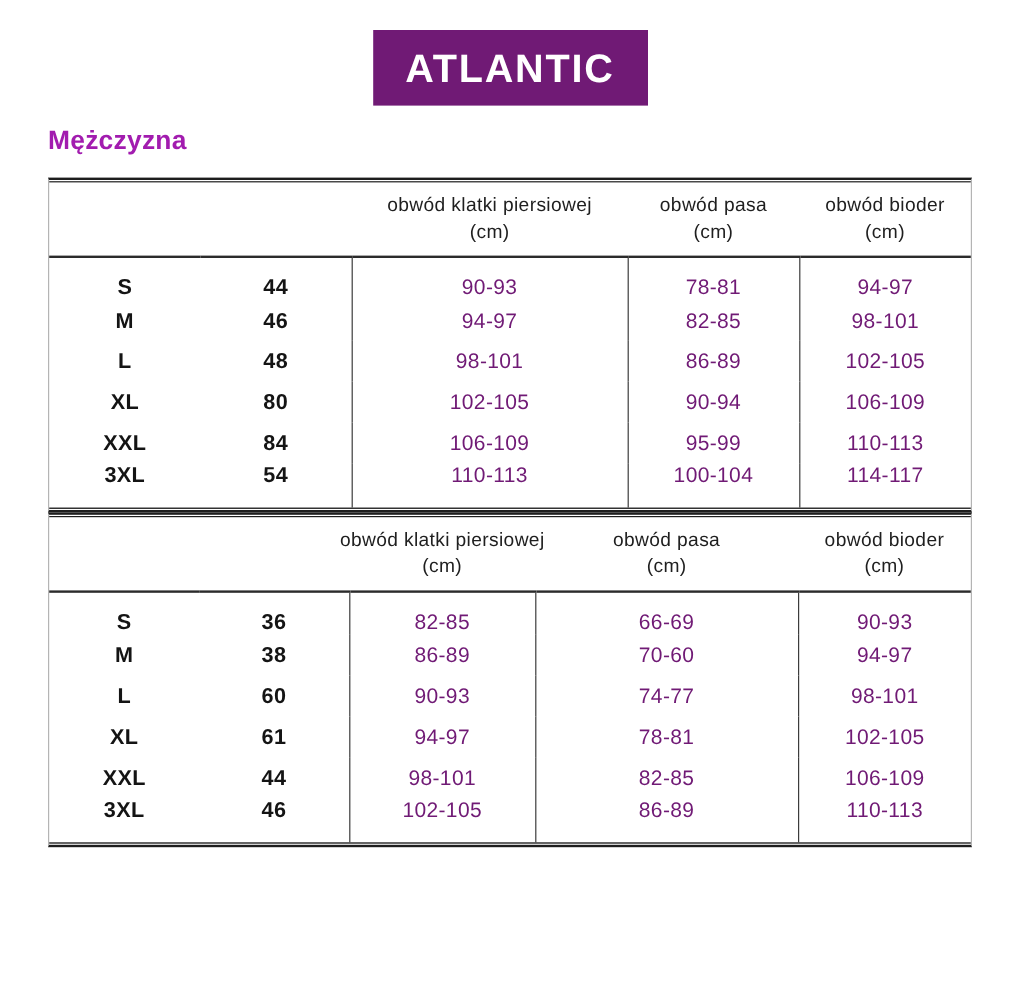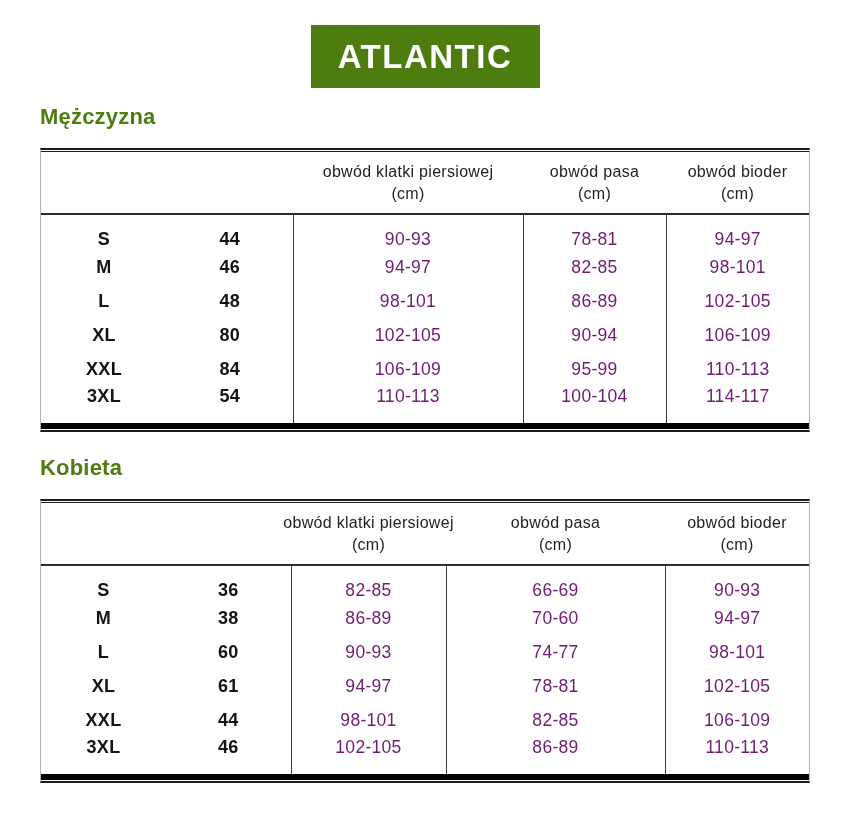"ATLANTIC" .logo { background: #4d7c0f -> #701a75 }
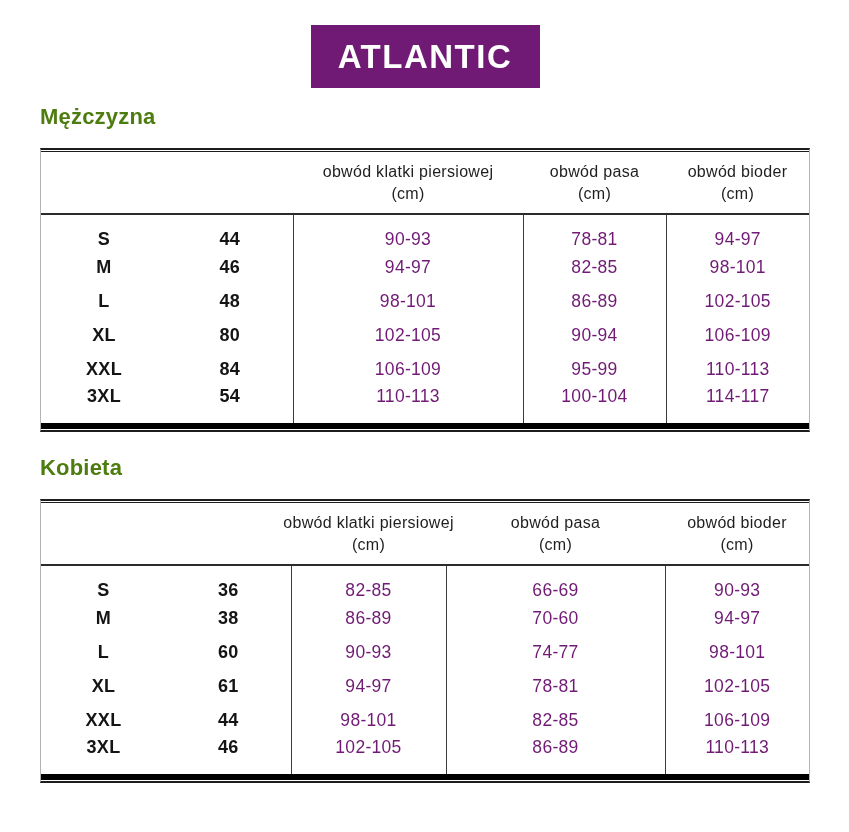"Mężczyzna" h2.section-heading { color: #4d7c0f -> #a21caf }
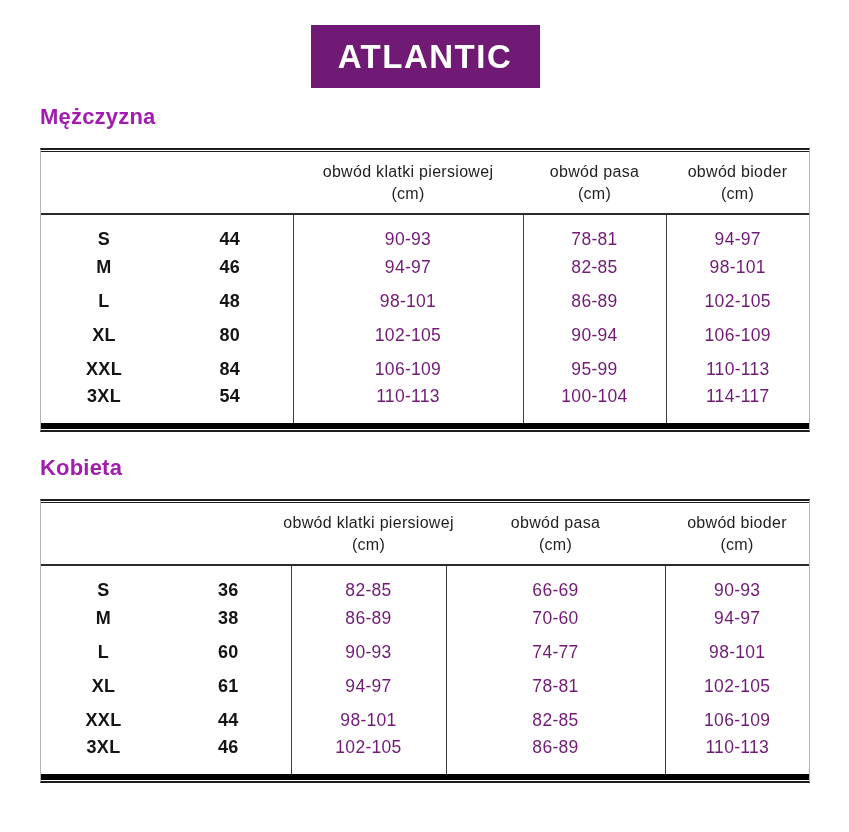"obwód klatki piersiowej" .tbl-inner { border-bottom: 6px solid #000000 -> 1px solid #000000 }
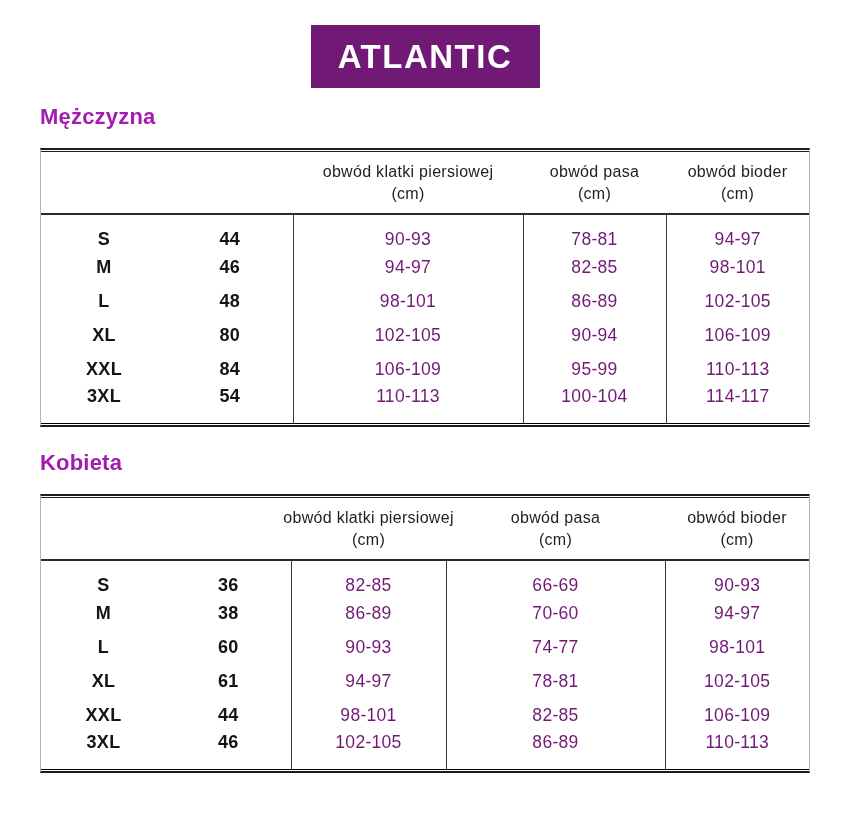"Kobieta" h2.section-heading { html: <h2>Kobieta</h2> -> none }
